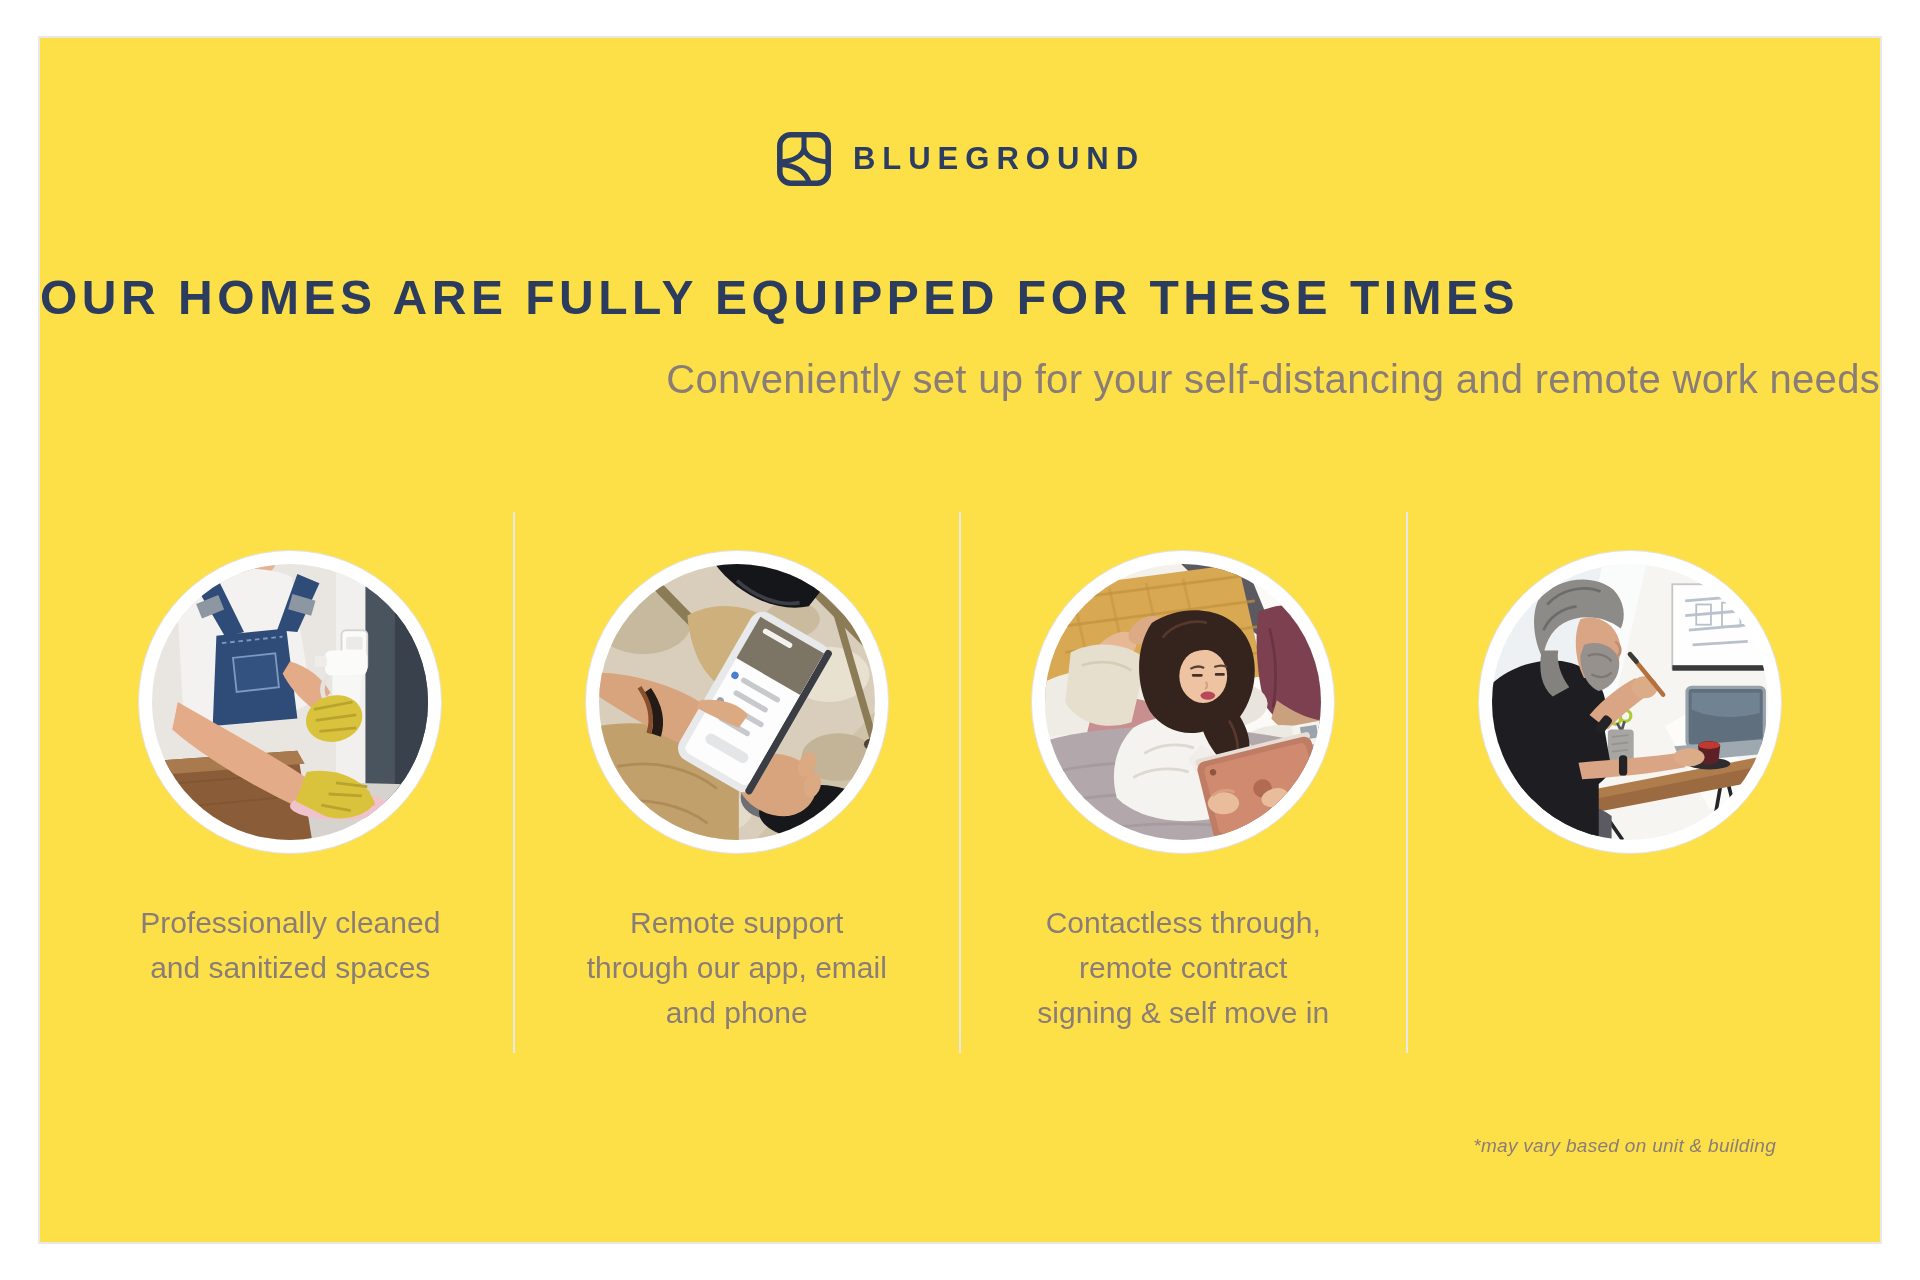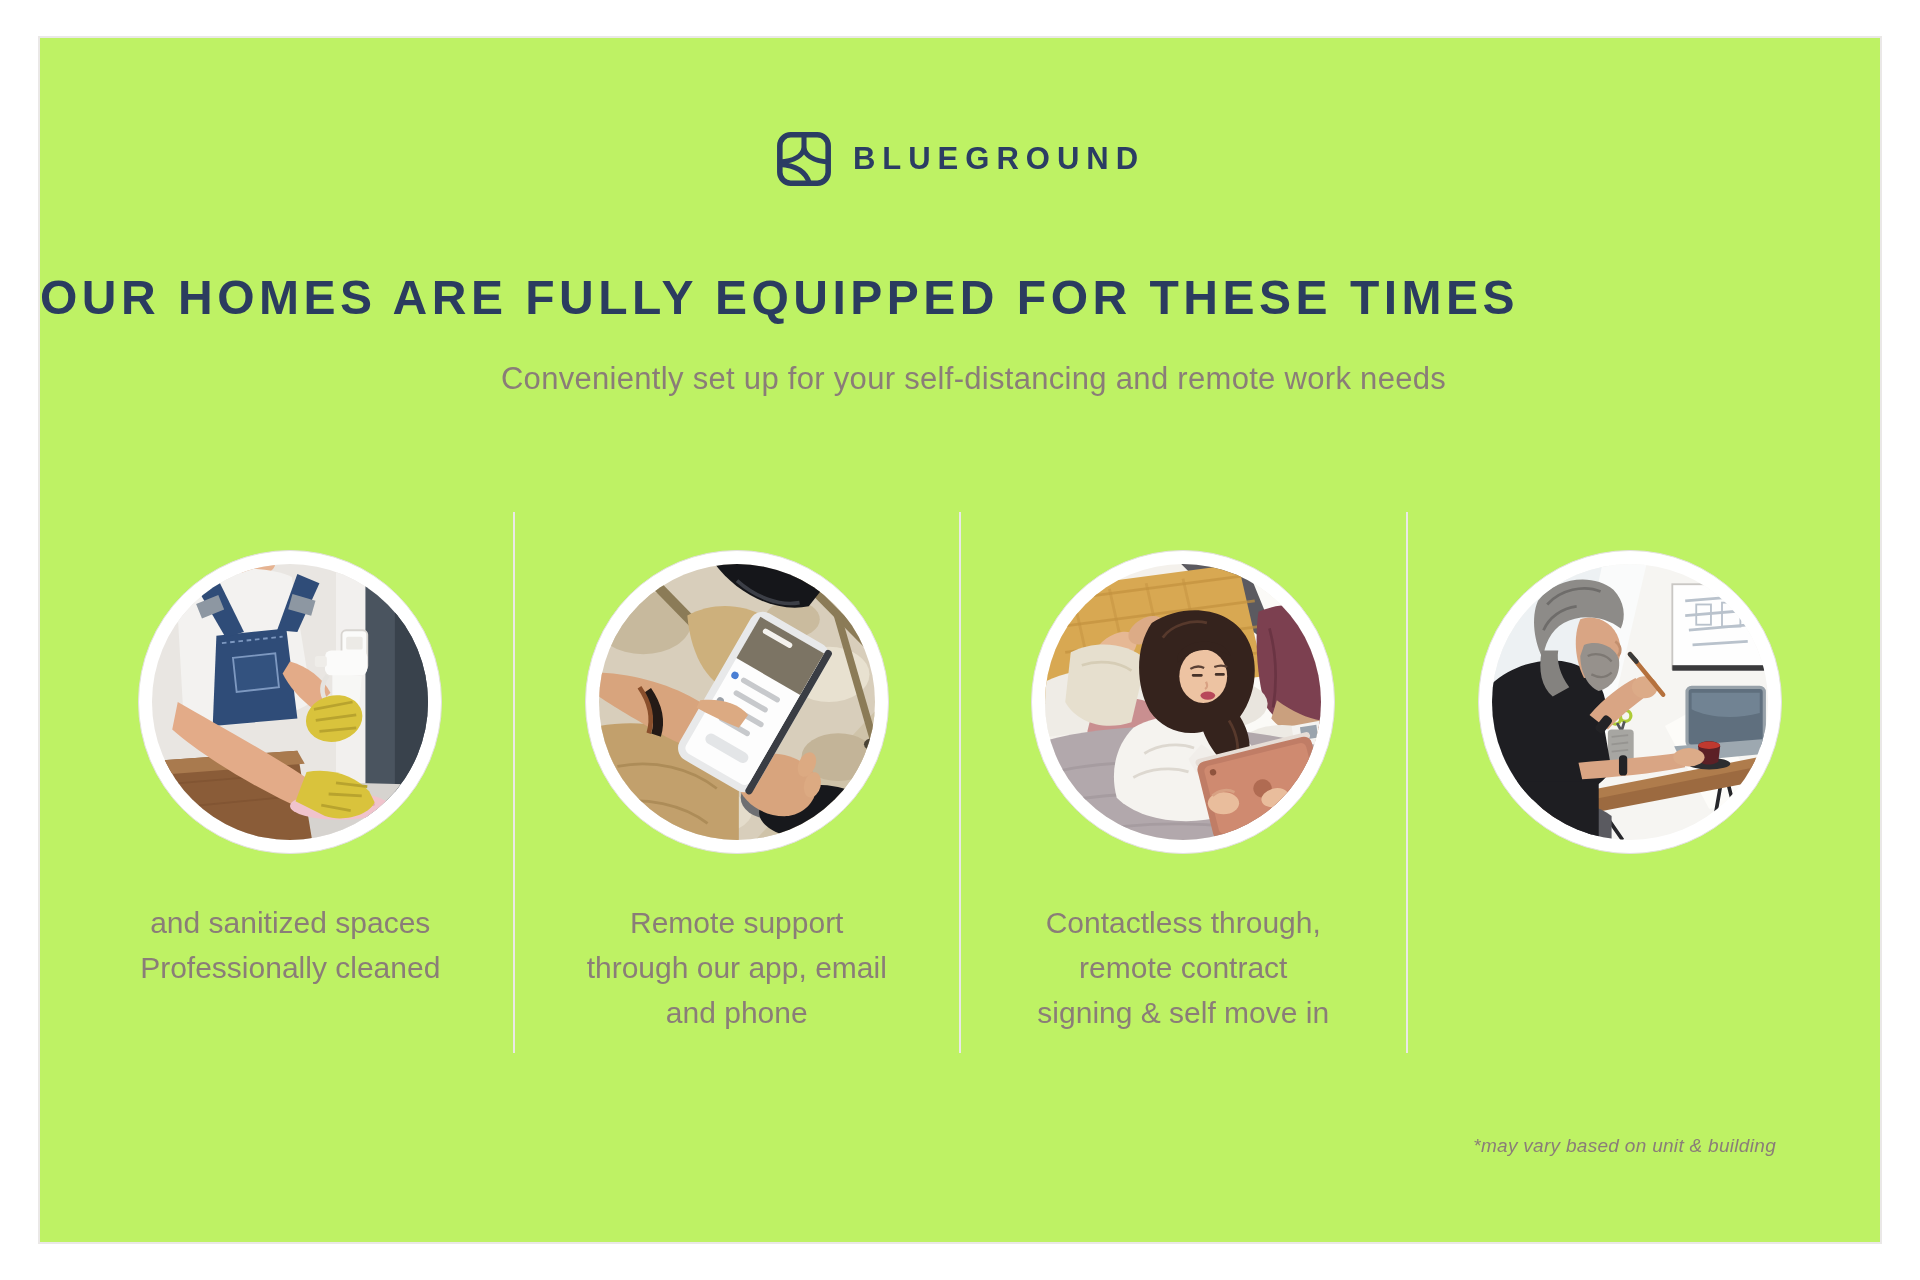"BLUEGROUND" .card { background: #bef264 -> #fde047 }
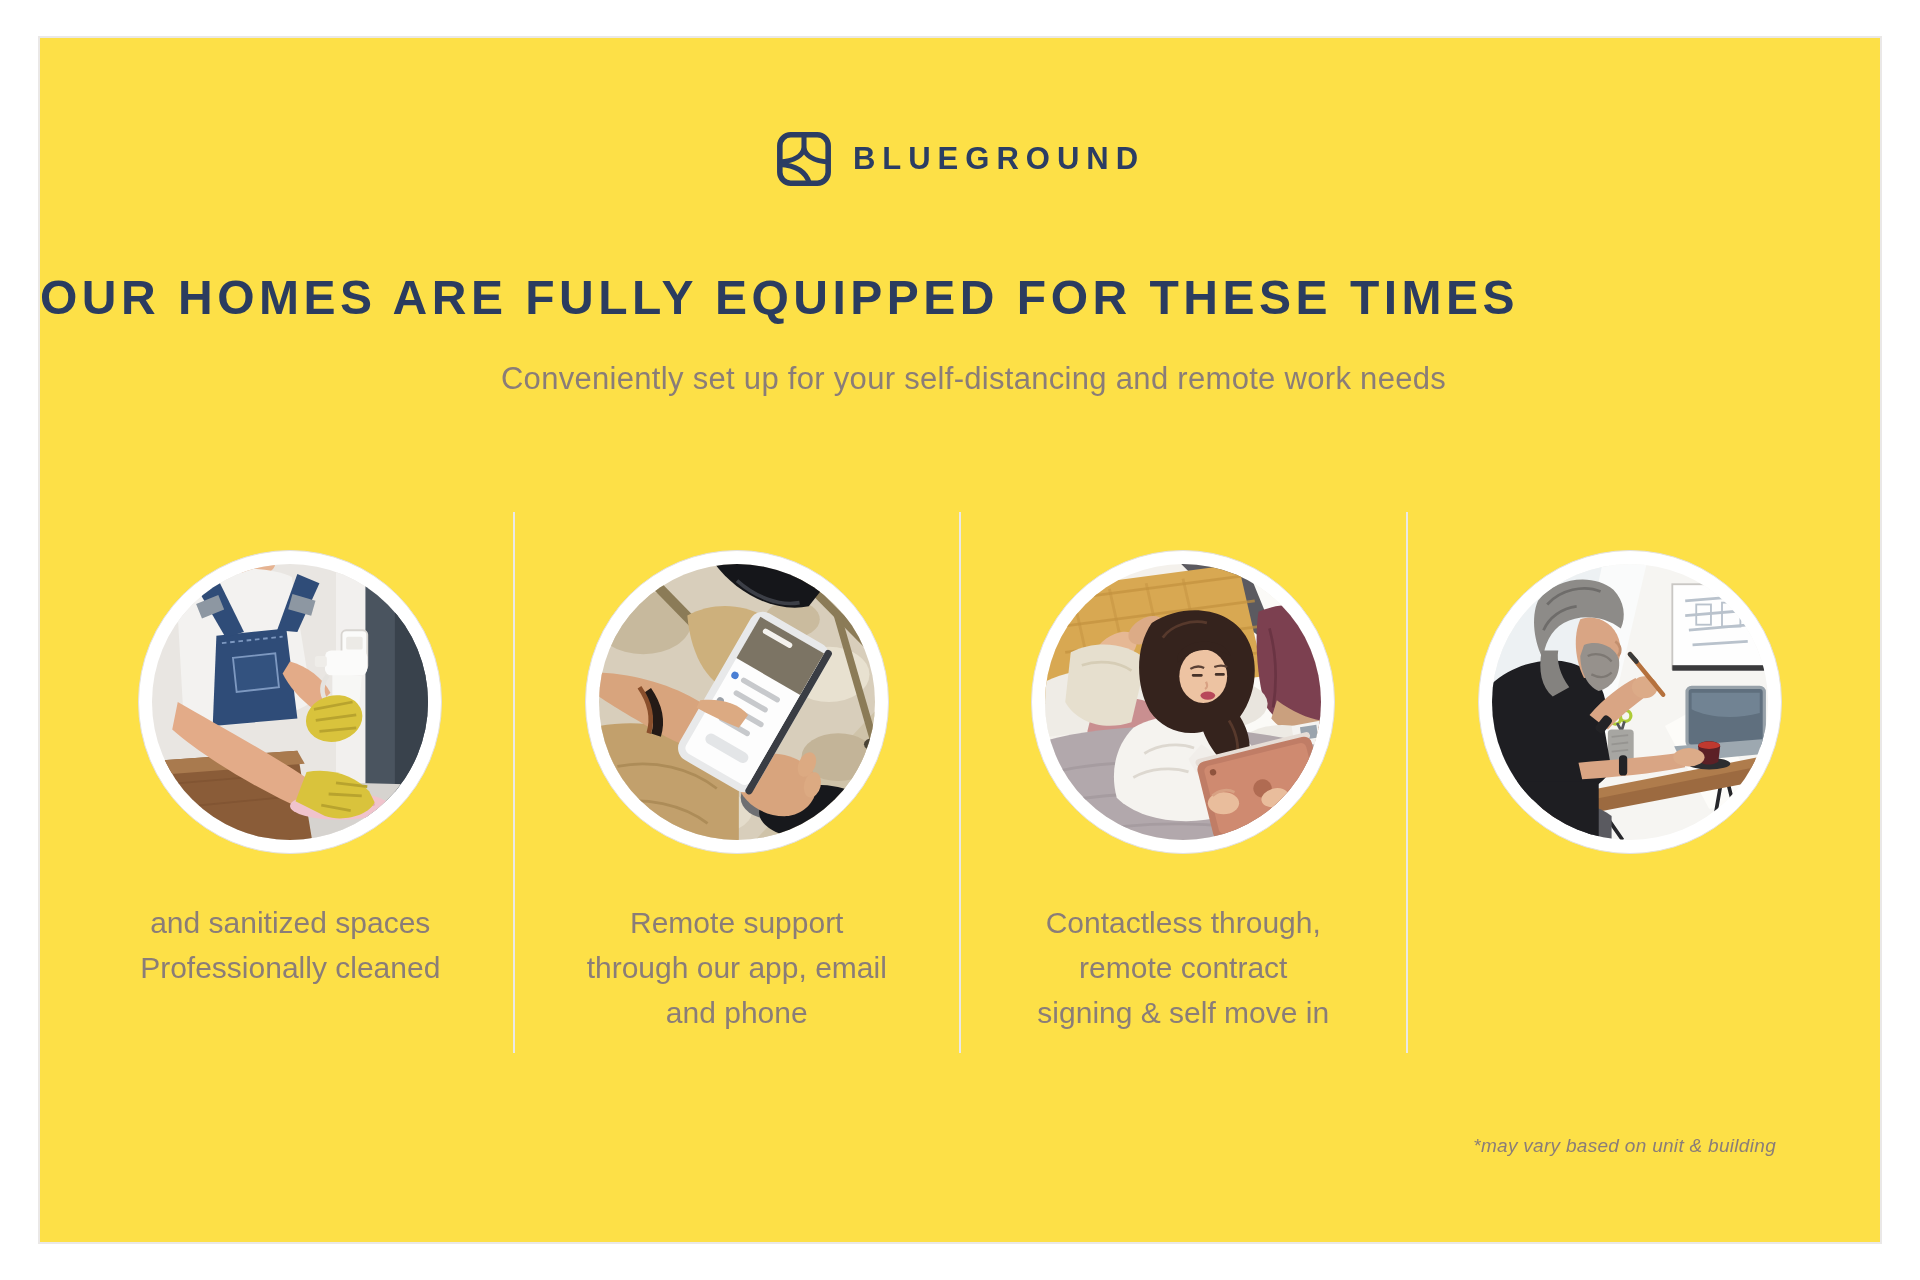"Conveniently set up for your" .subtitle { font-size: 31px -> 40px; text-align: center -> right }
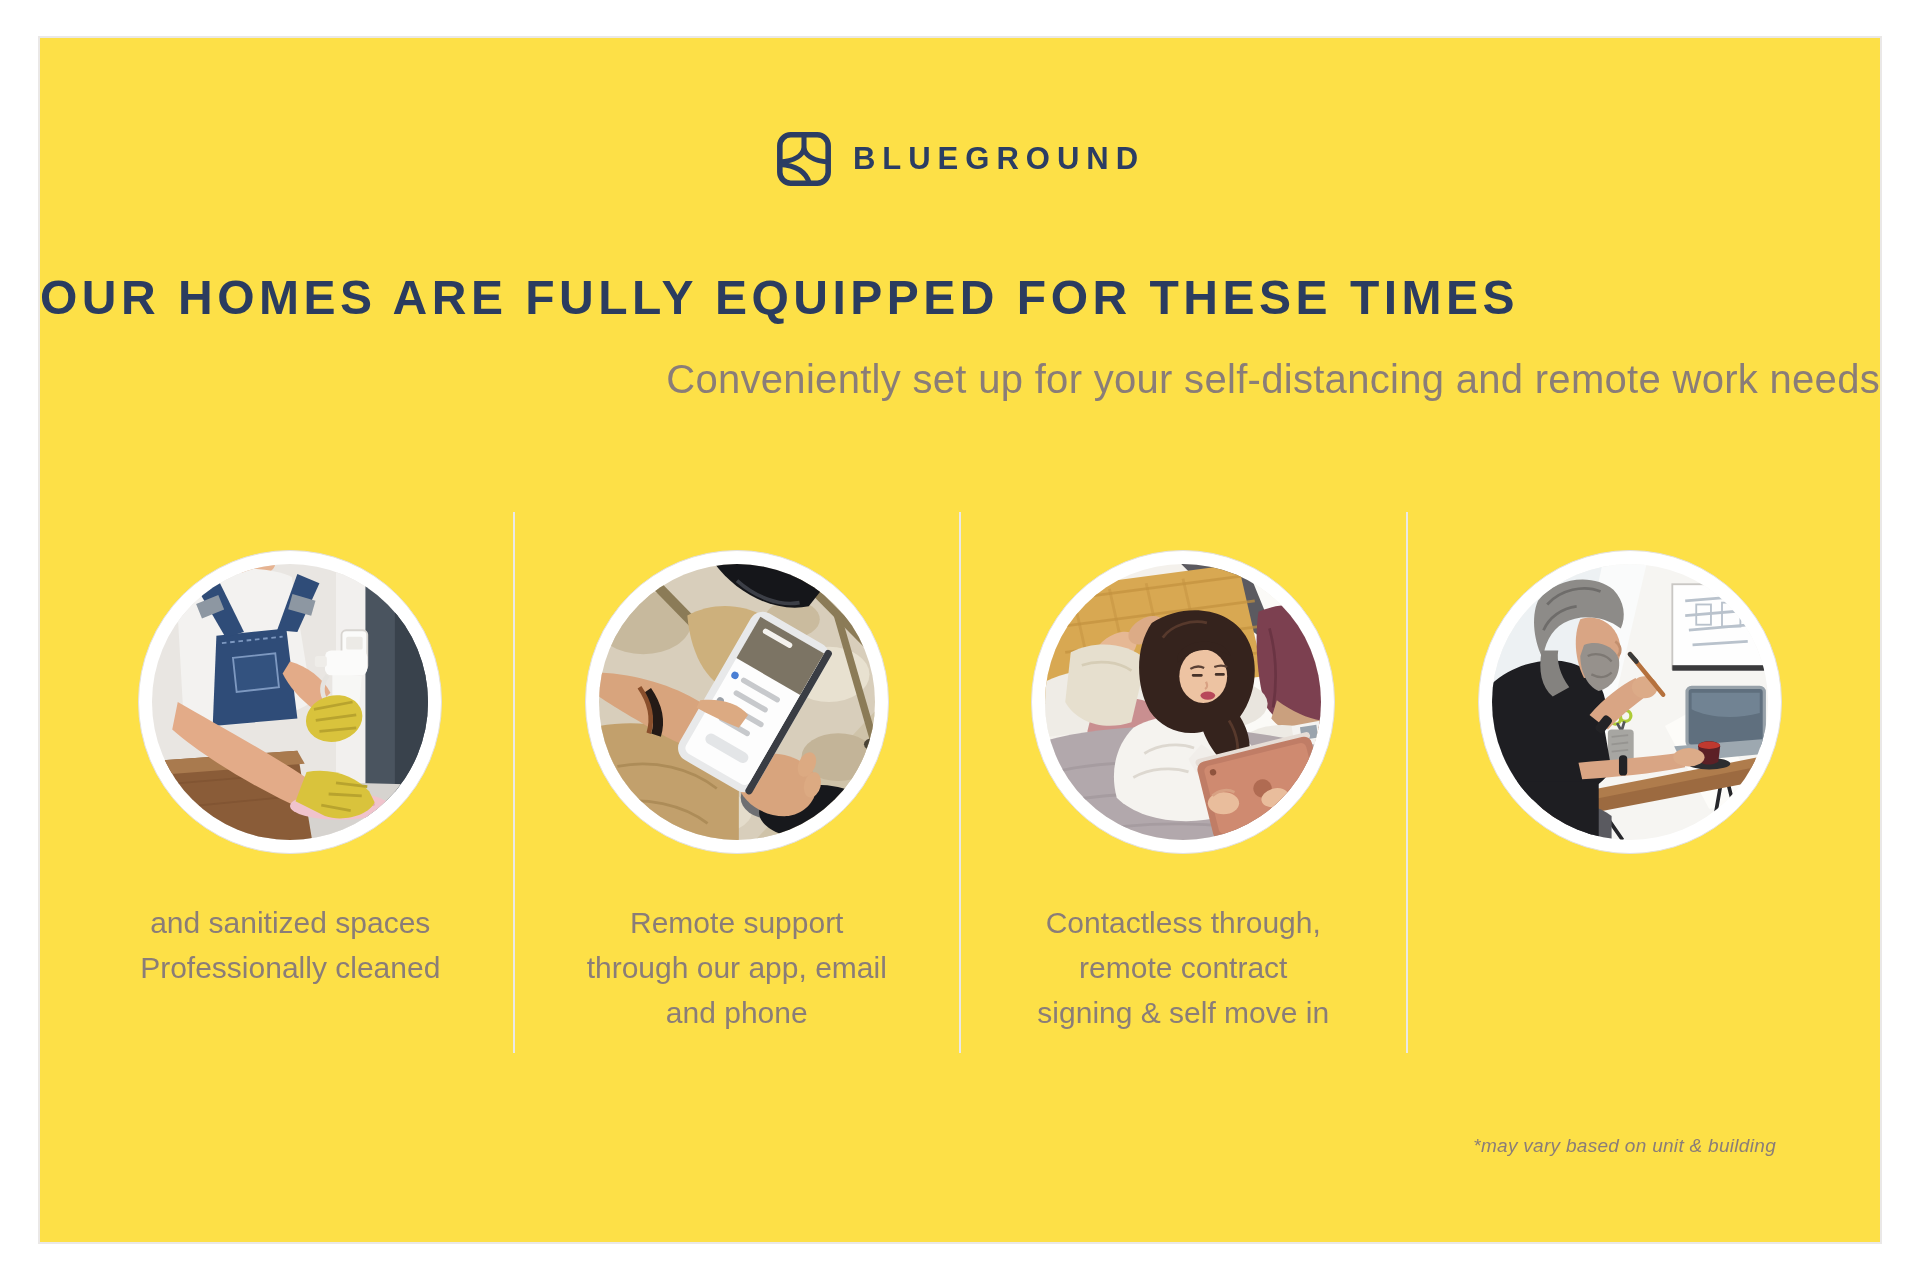"and sanitized spaces" span { order: before "Professionally cleaned" -> after "Professionally cleaned" }
